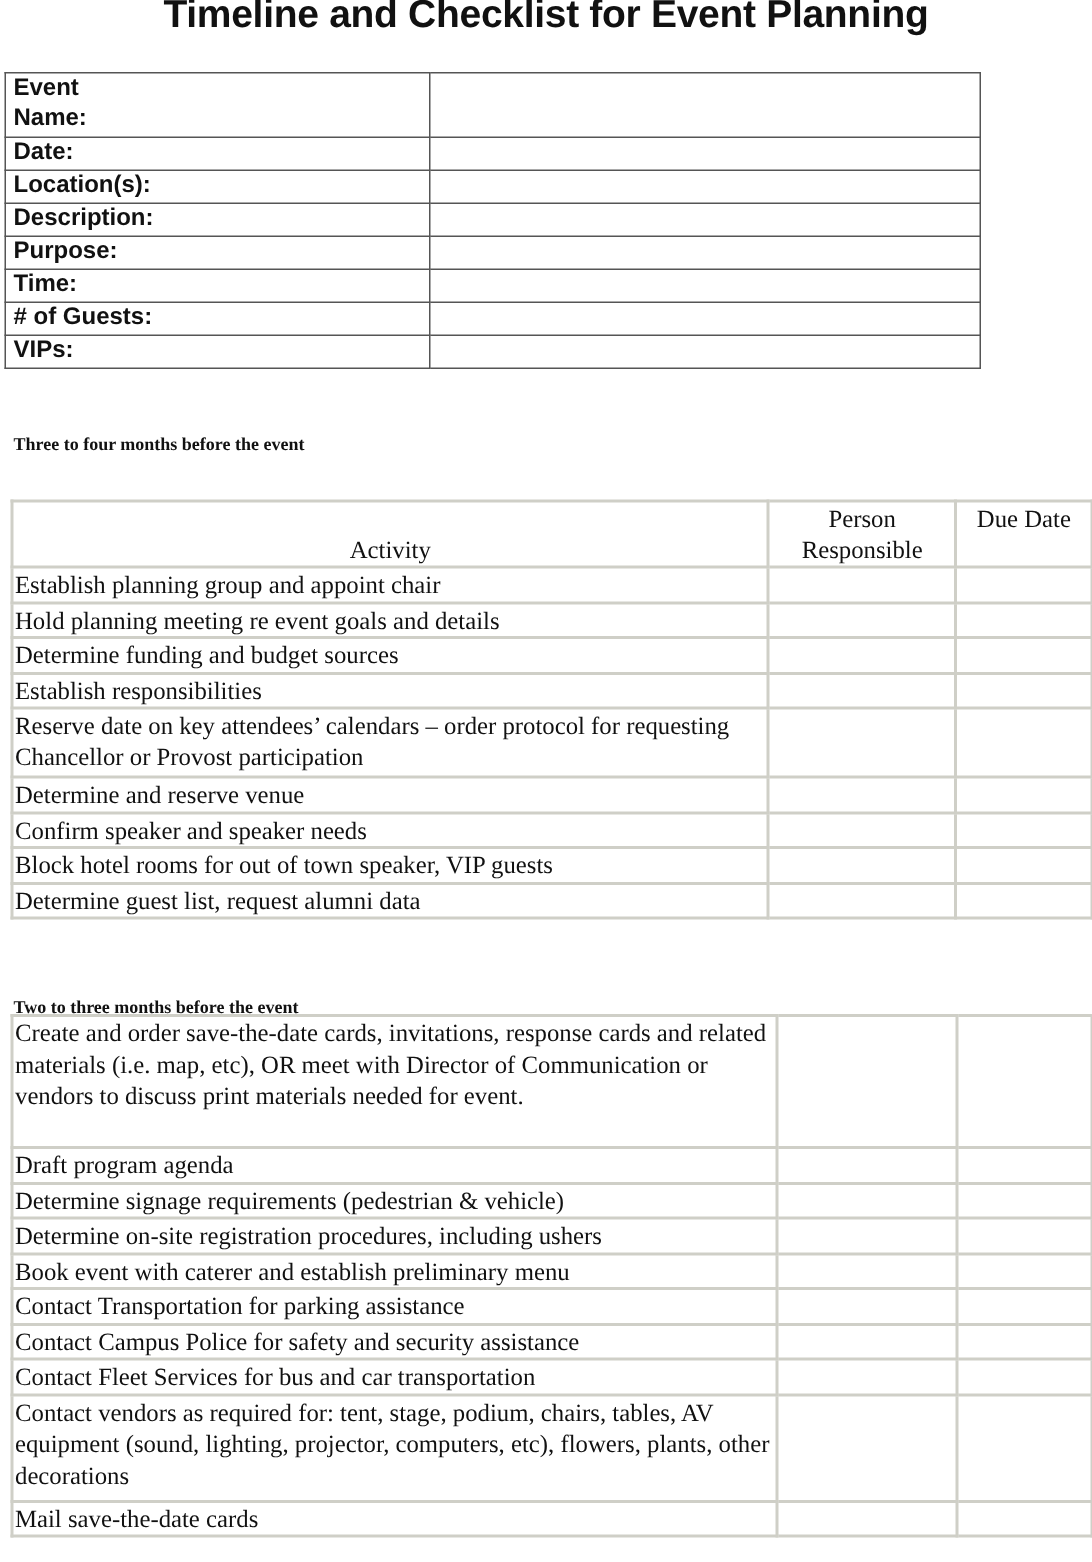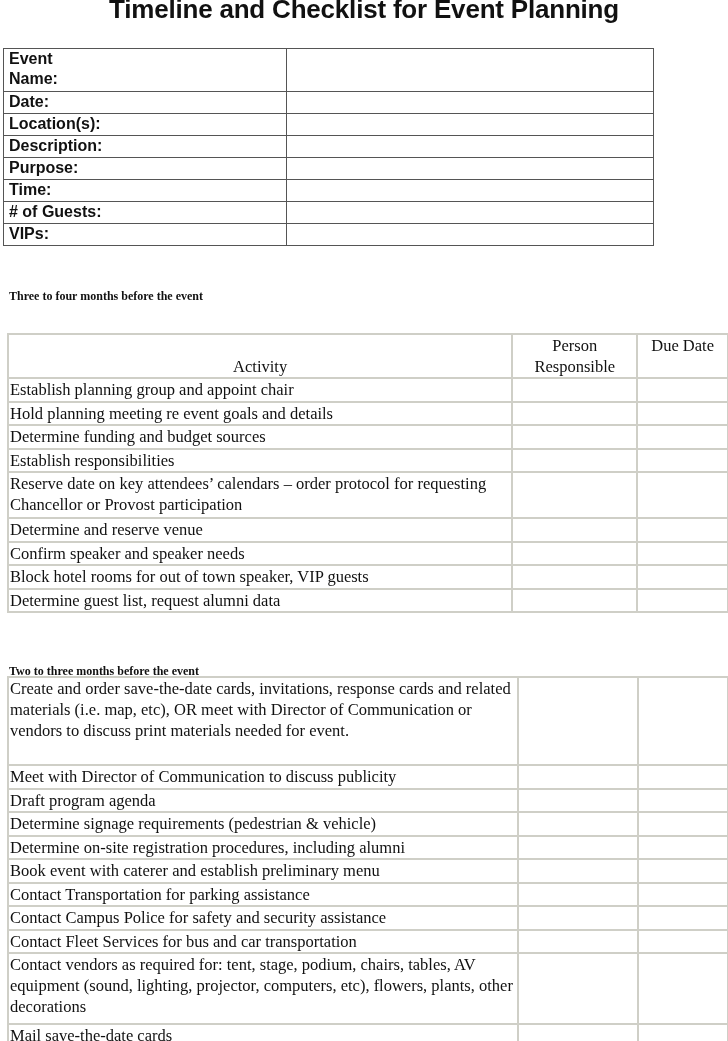"Meet with Director of Communication" tr { html: <tr> <td>Meet with Director of Communication to discuss publicity</td> <td></td> <td></td> </tr> -> none }
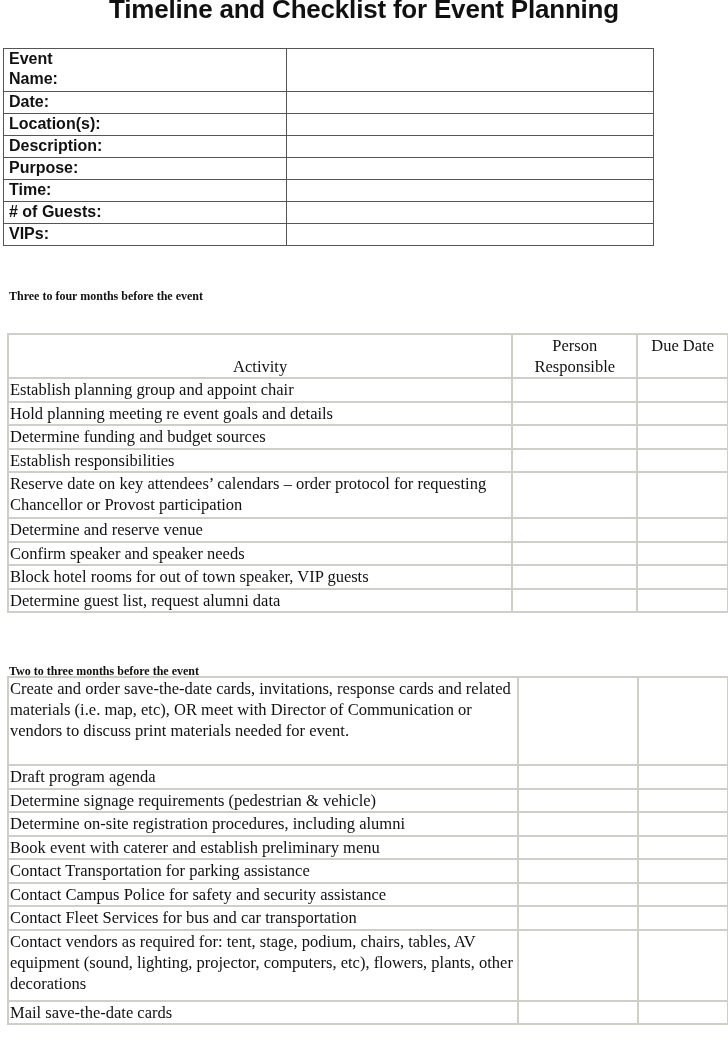"Determine on-site registration" td.act { text: alumni -> ushers }
